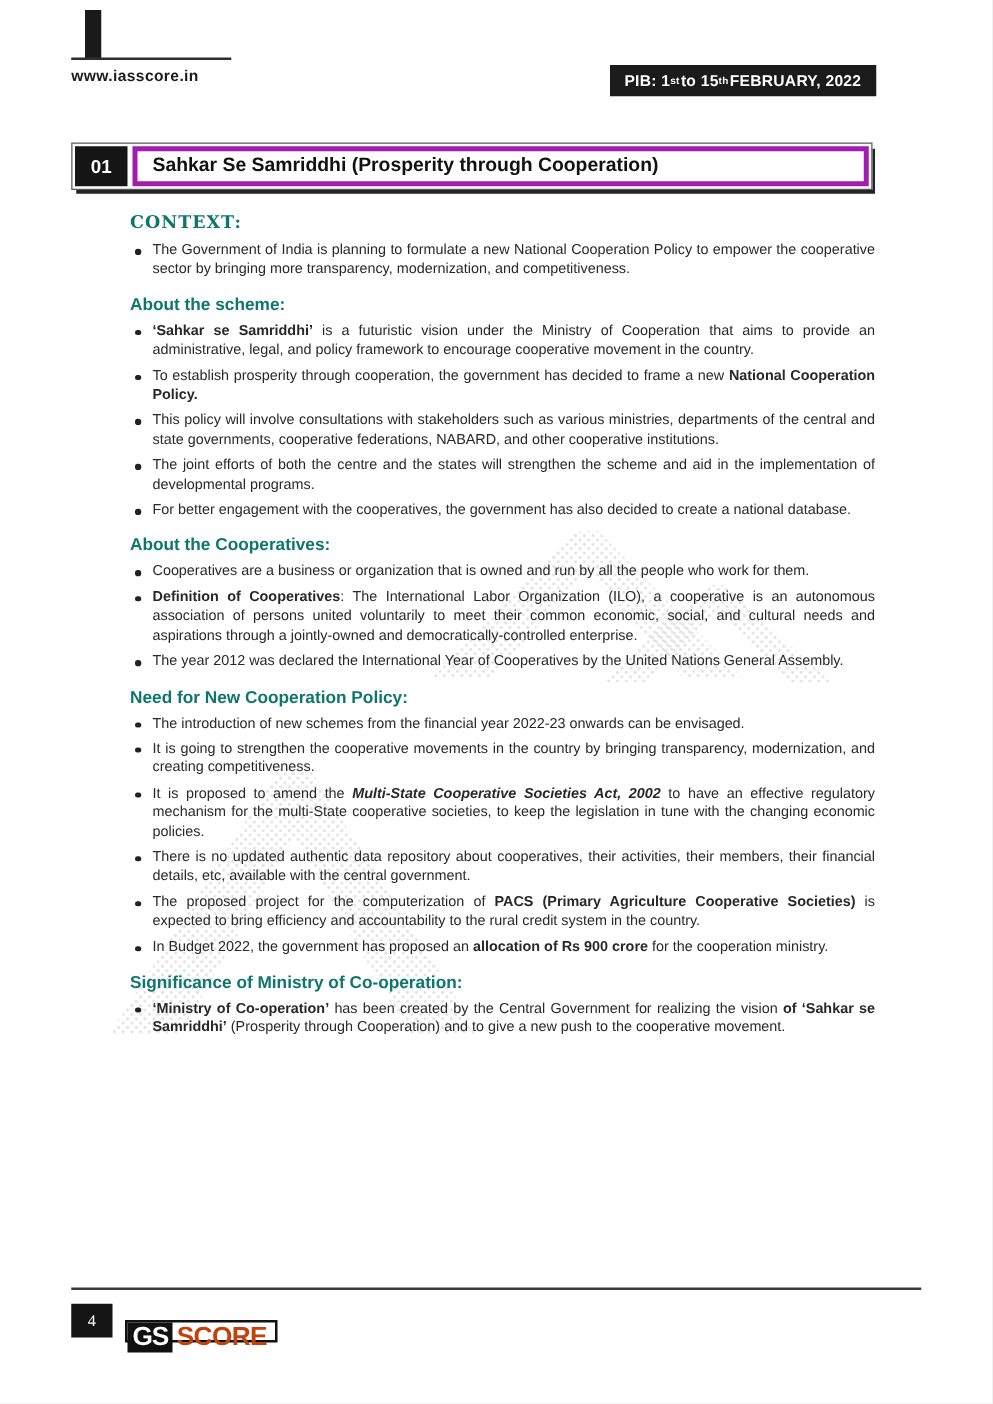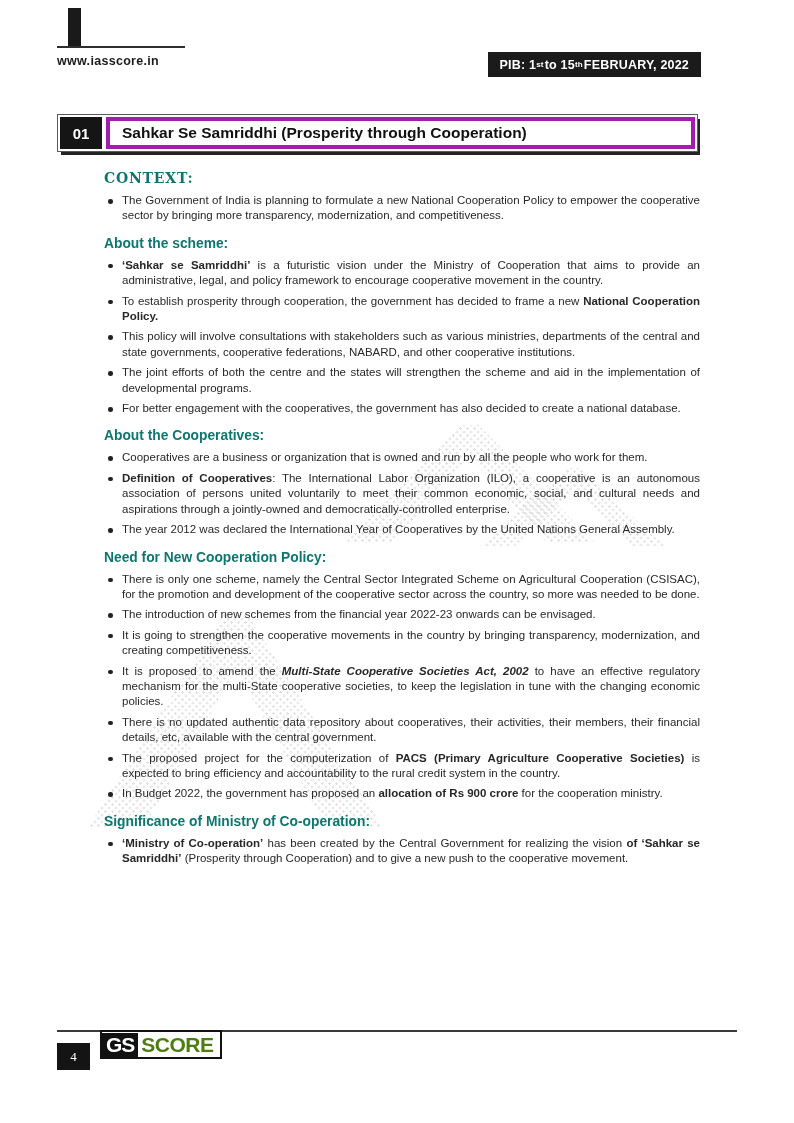"There is only one scheme," li { html: <li><span>There is only one scheme, namely the Central Sector Integrated Scheme on Agricultural Cooperation (CSISAC), for the promotion and development of the cooperative sector across the country, so more was needed to be done.</span></li> -> none }
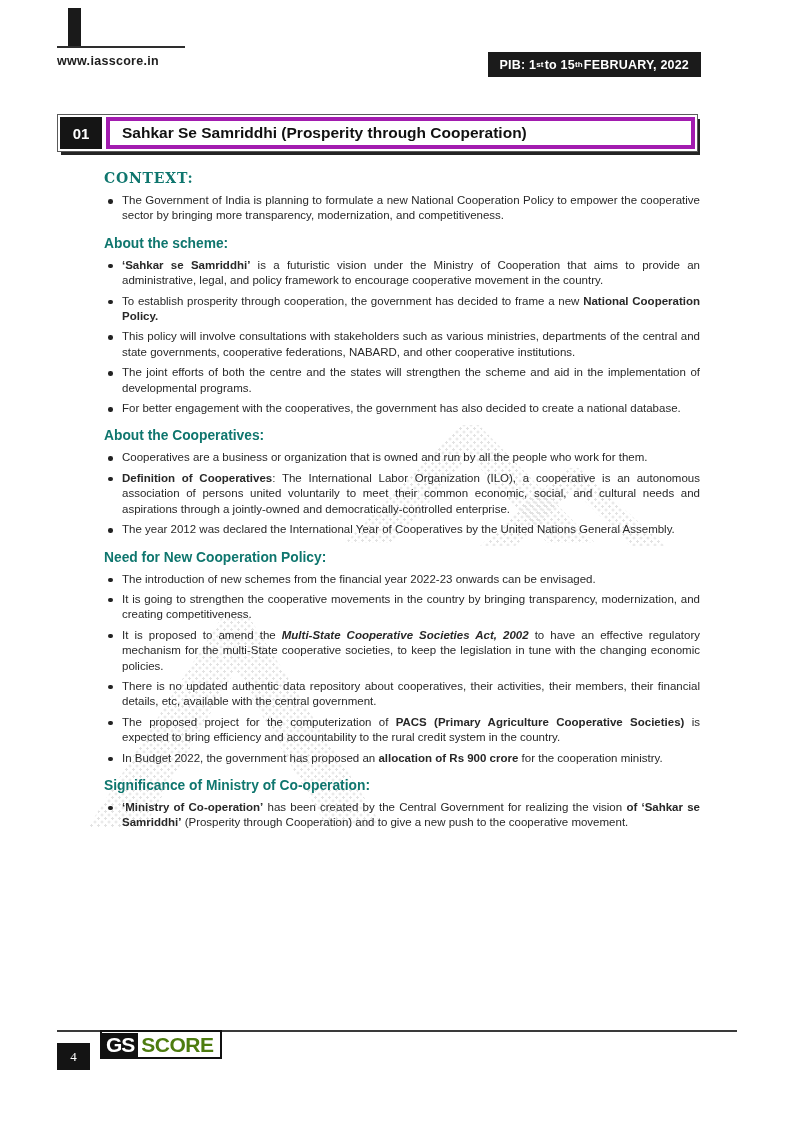"GS" .logo { align-items: center -> flex-start; height: 29px -> 18px; top: 1030px -> 1056px }
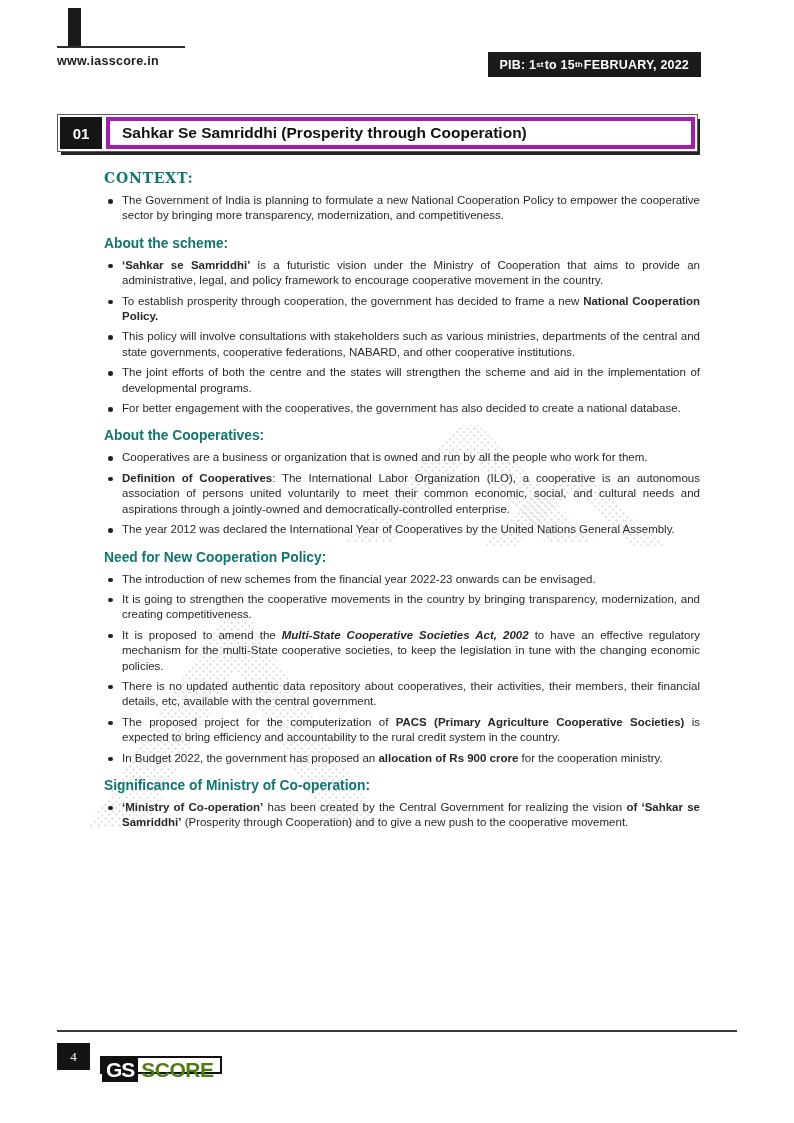"SCORE" .logo .score { color: #4d7c0f -> #c2410c }
